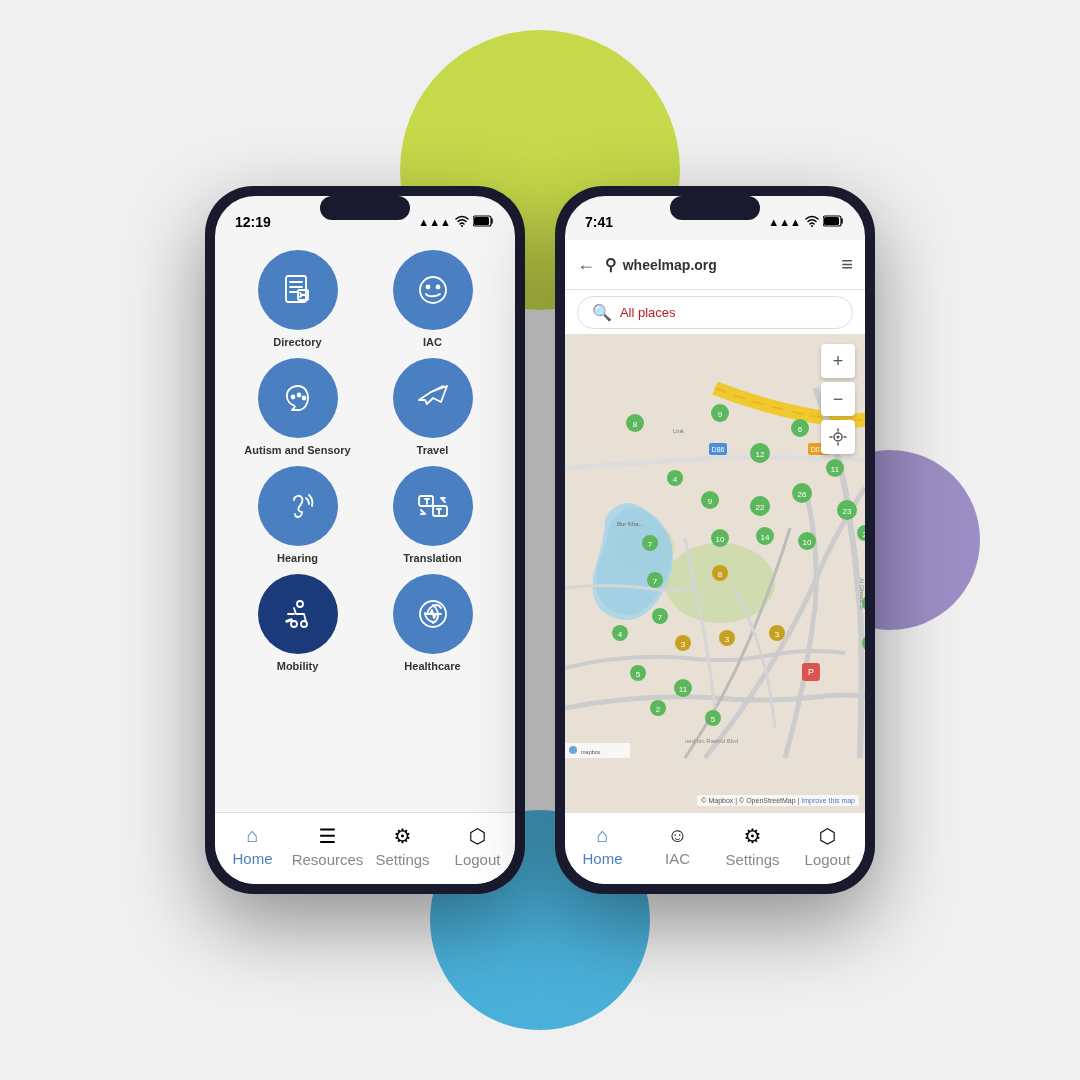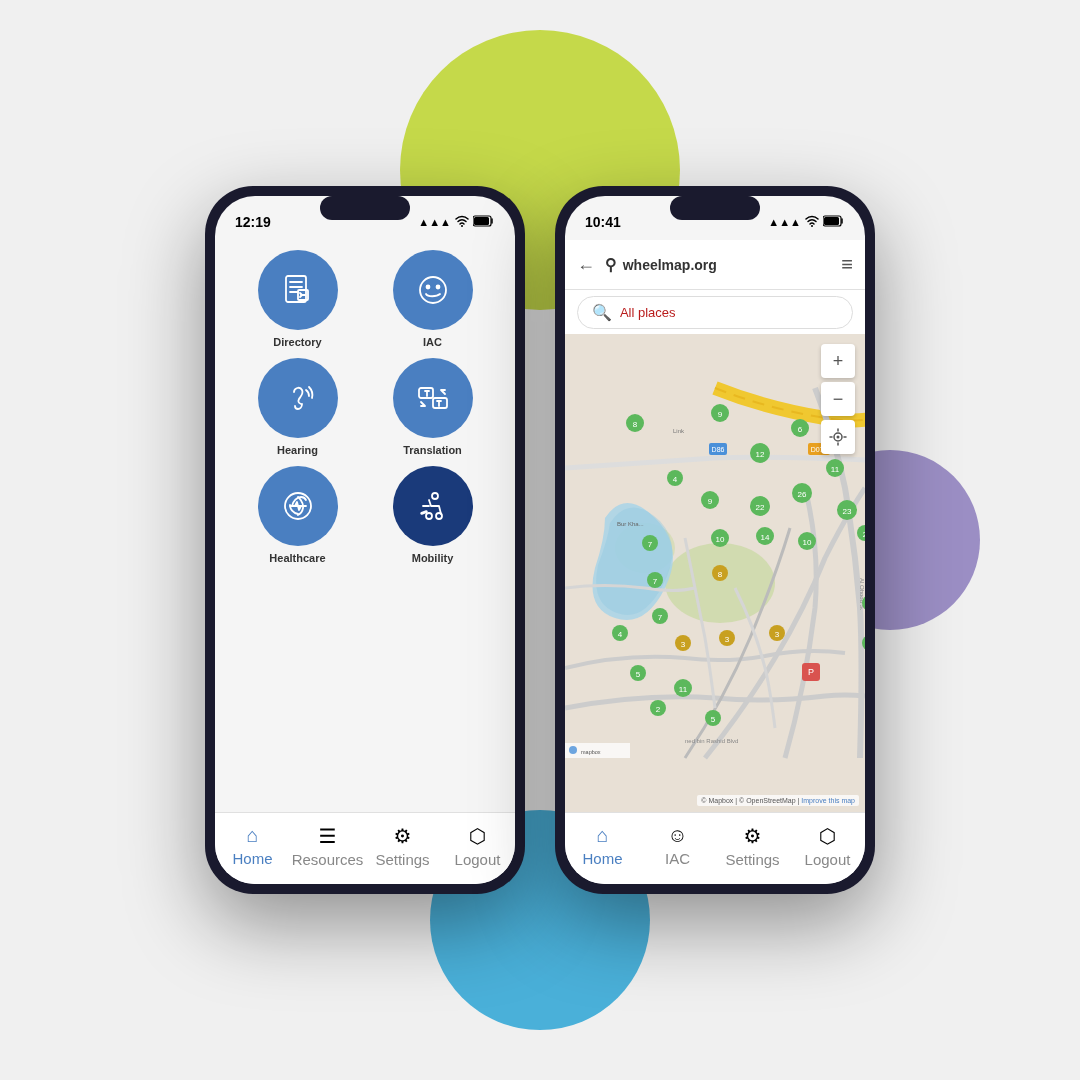"10:41" span.status-time { text: 10:41 -> 7:41 }
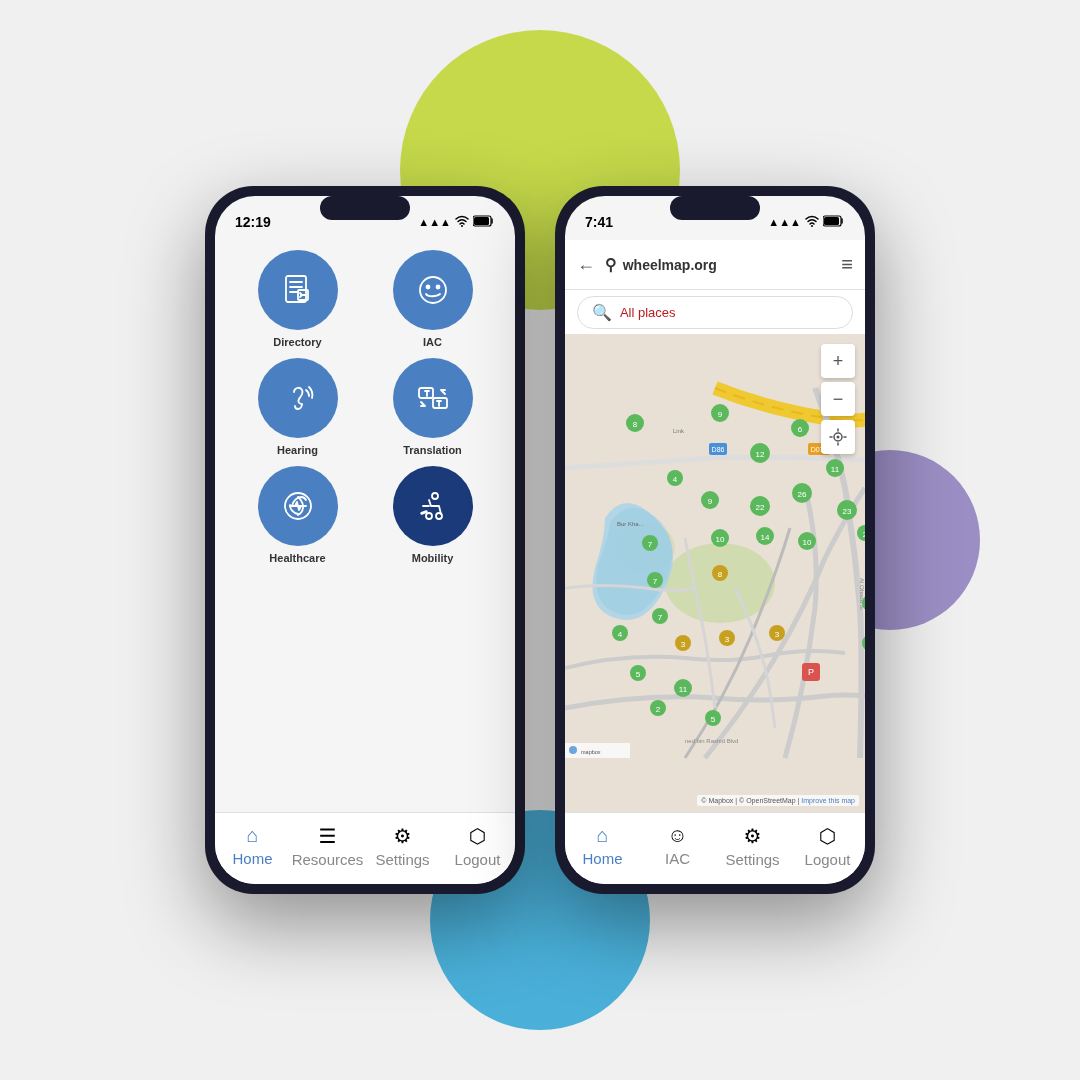"Autism and Sensory" div.app-item { html: none -> <div> <div> <svg> <path></path> <circle></circle> <circle></circle> <circle></circle> </svg> </div> <span>Autism and Sensory</span> </div> }
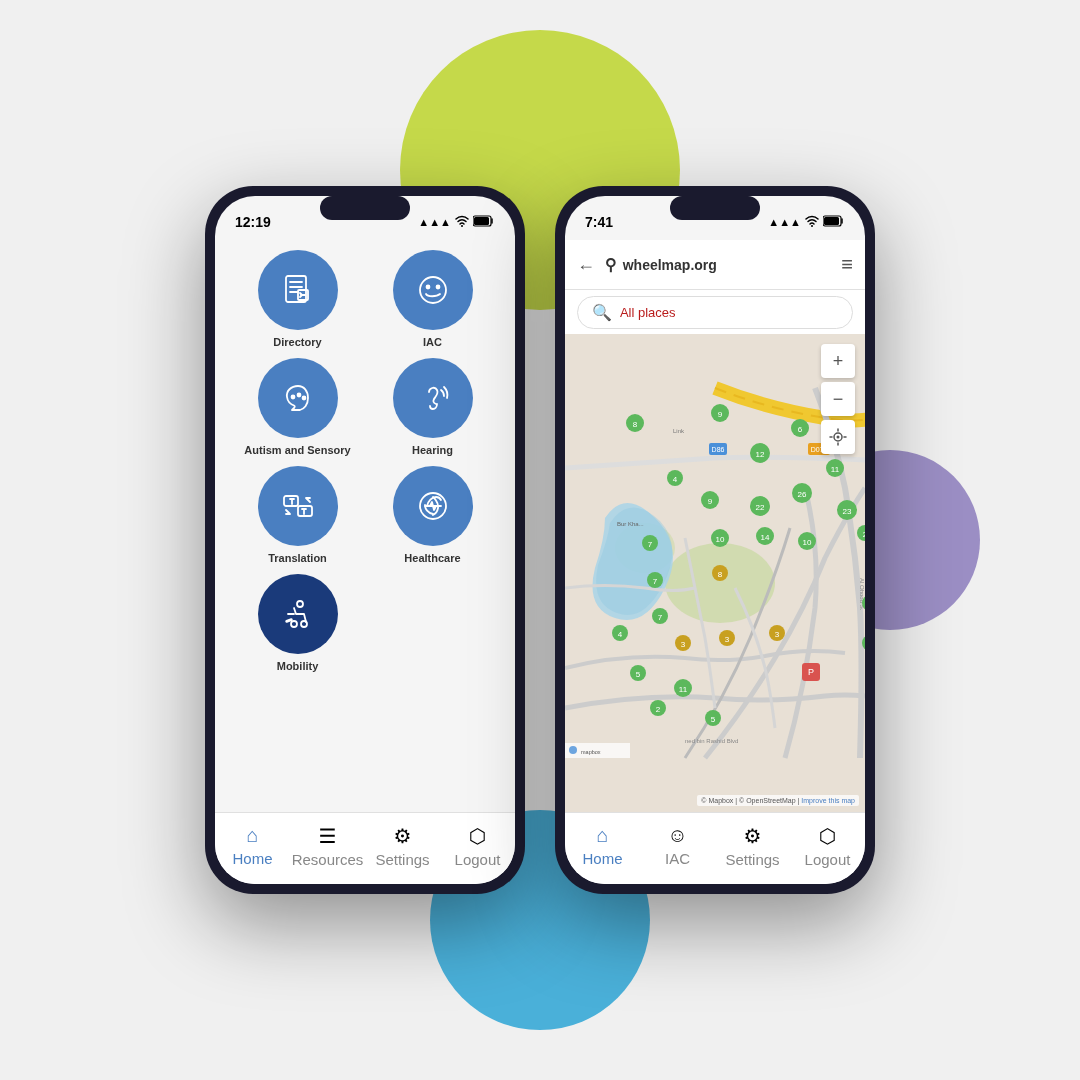"Travel" div.app-item { html: none -> <div> <div> <svg> <path></path> <line></line> </svg> </div> <span>Travel</span> </div> }
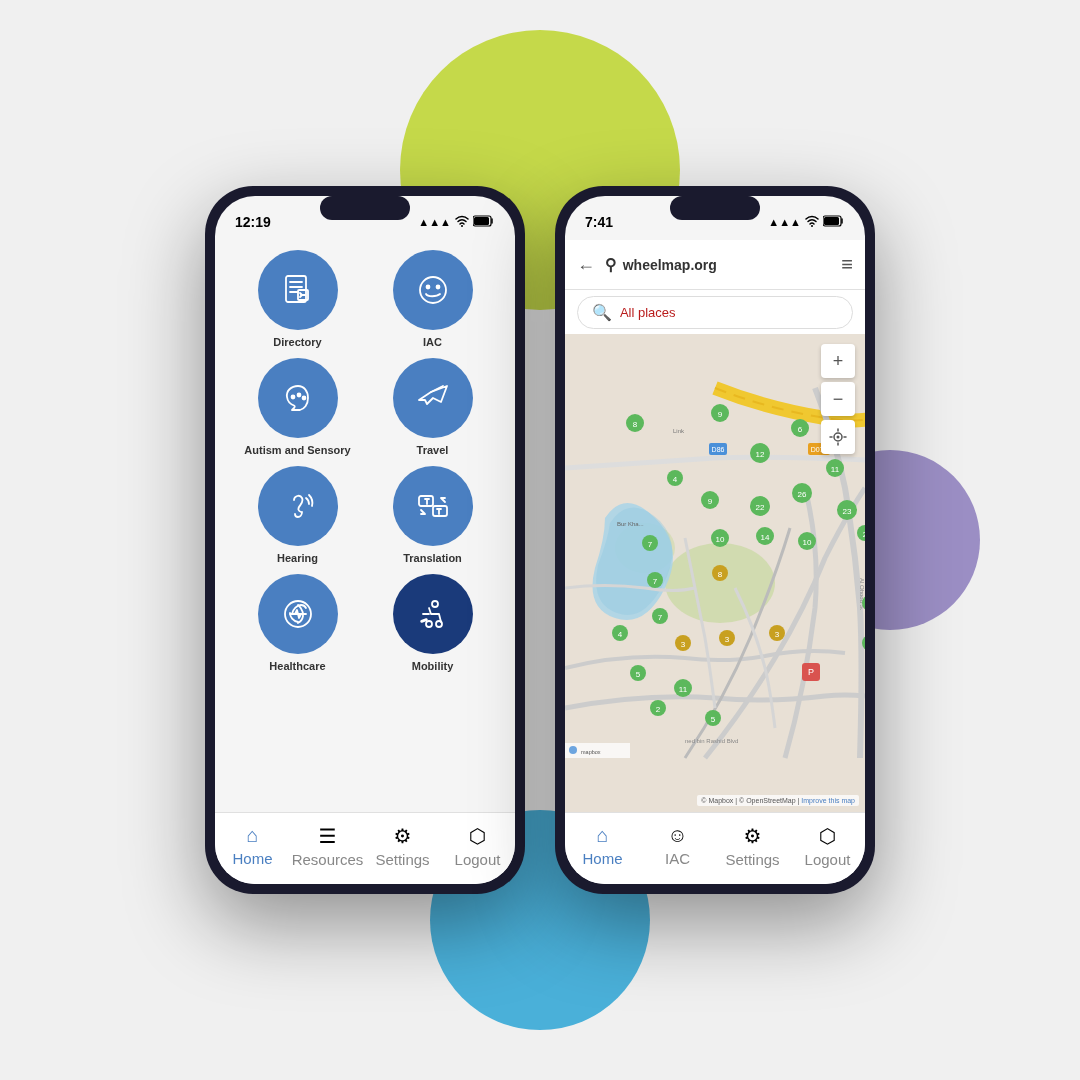"Healthcare" div.app-item { order: before "Mobility" -> after "Mobility" }
